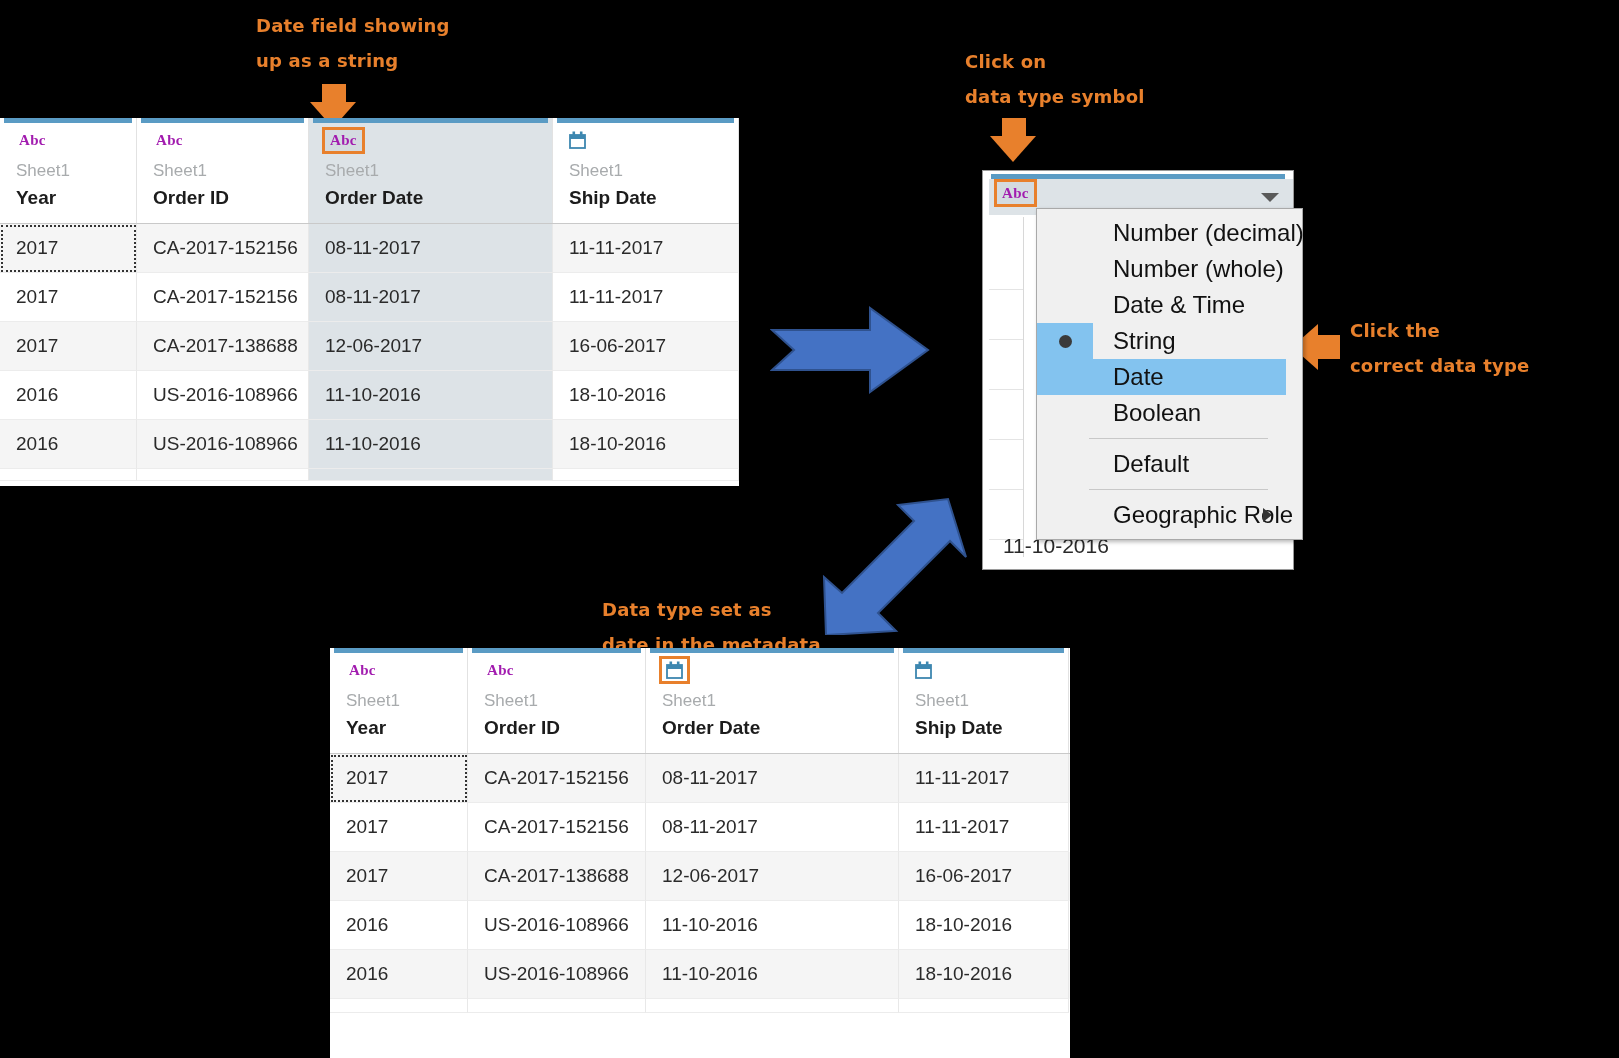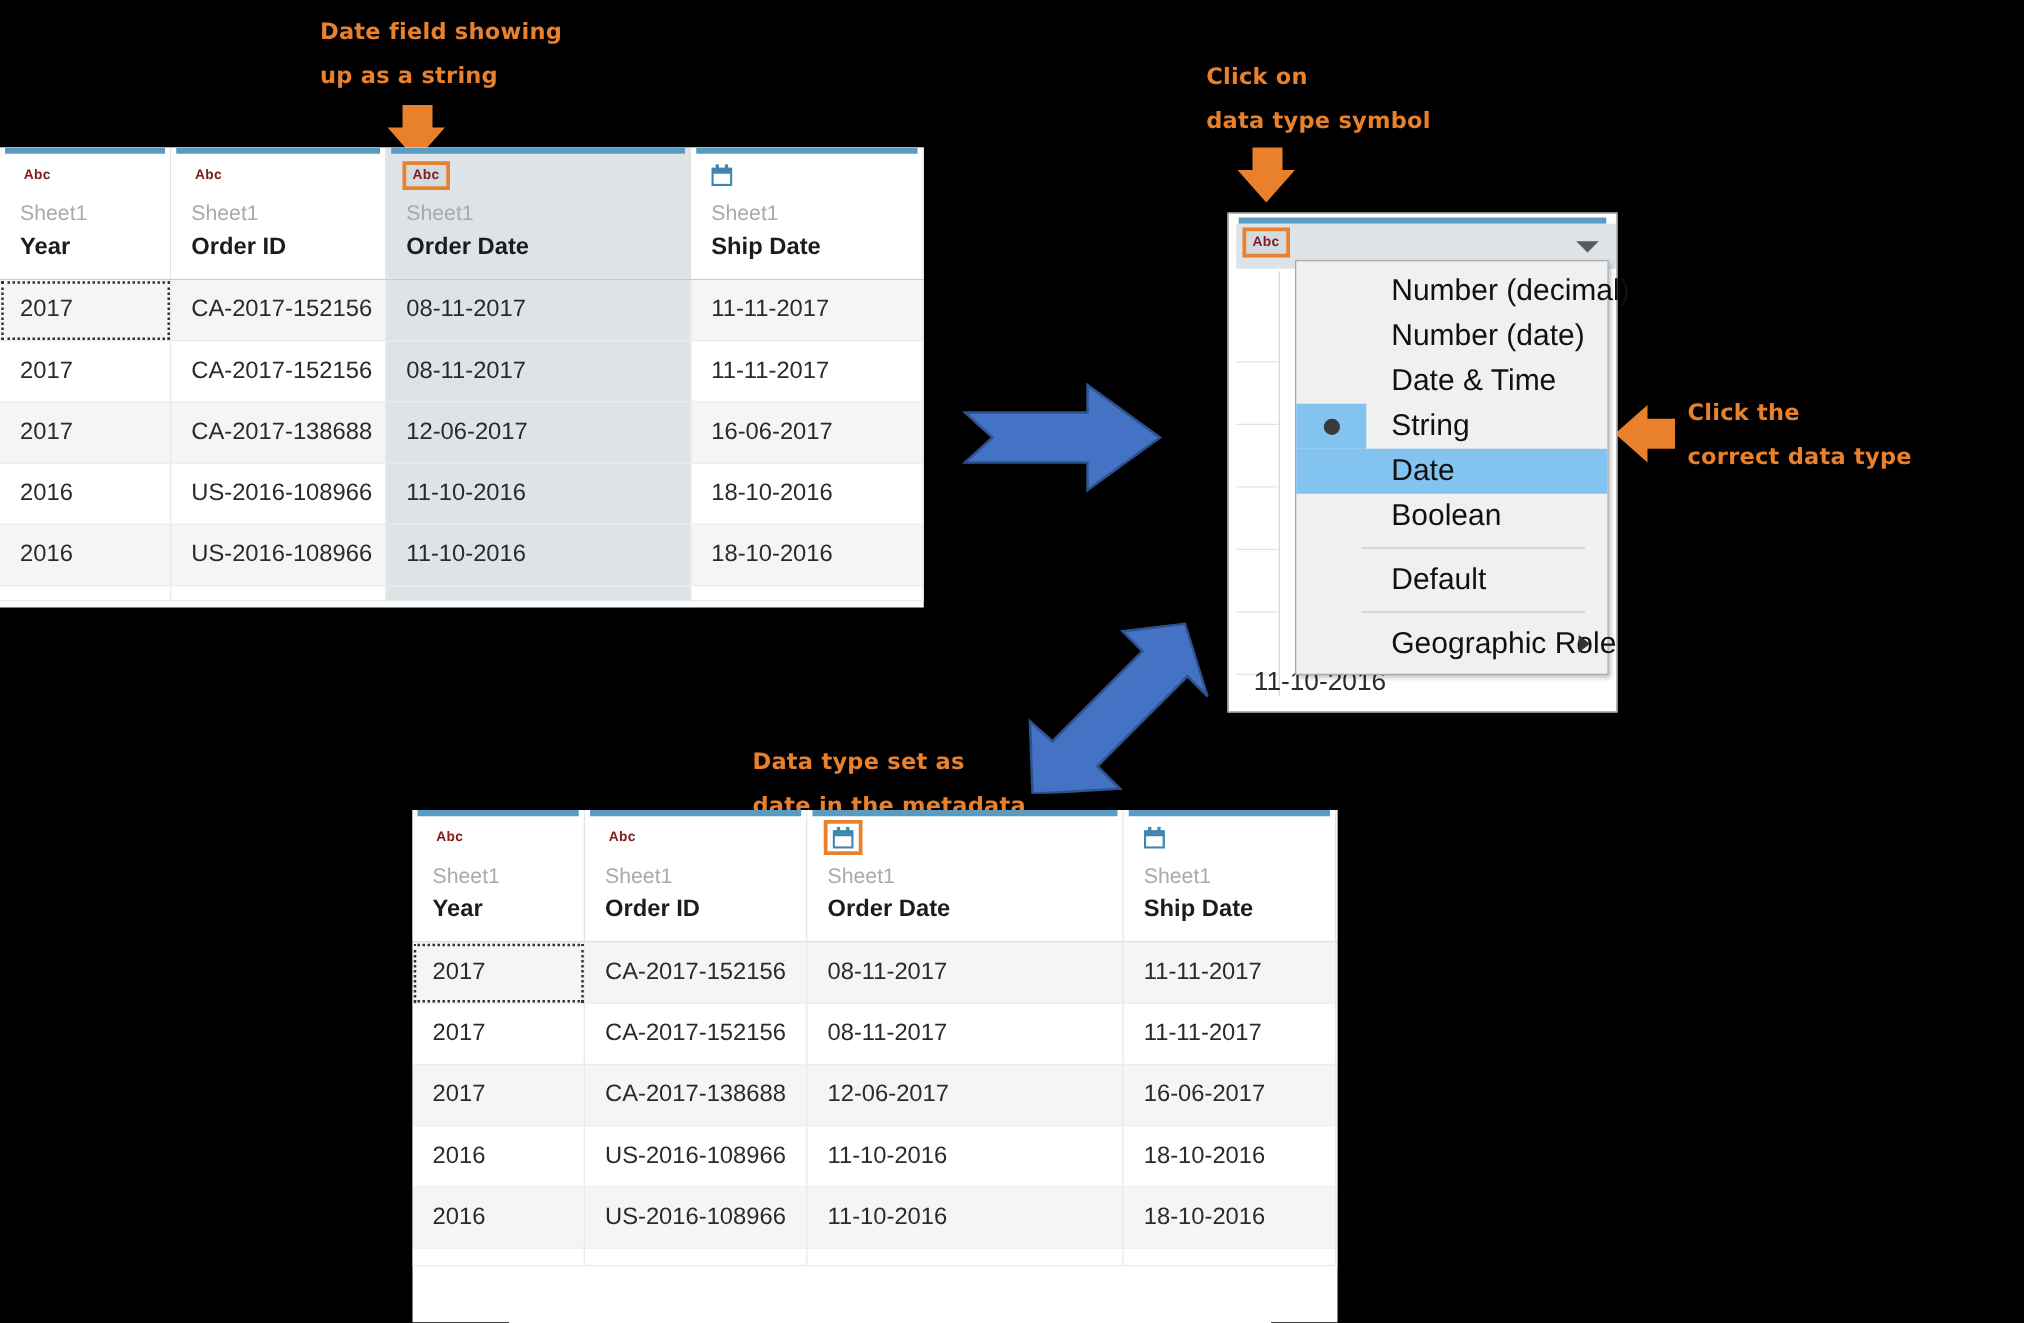"Abc" .type-abc { color: #7f1d1d -> #a21caf; font-family: Liberation Sans, sans-serif -> Liberation Serif, serif; font-size: 11px -> 15px }
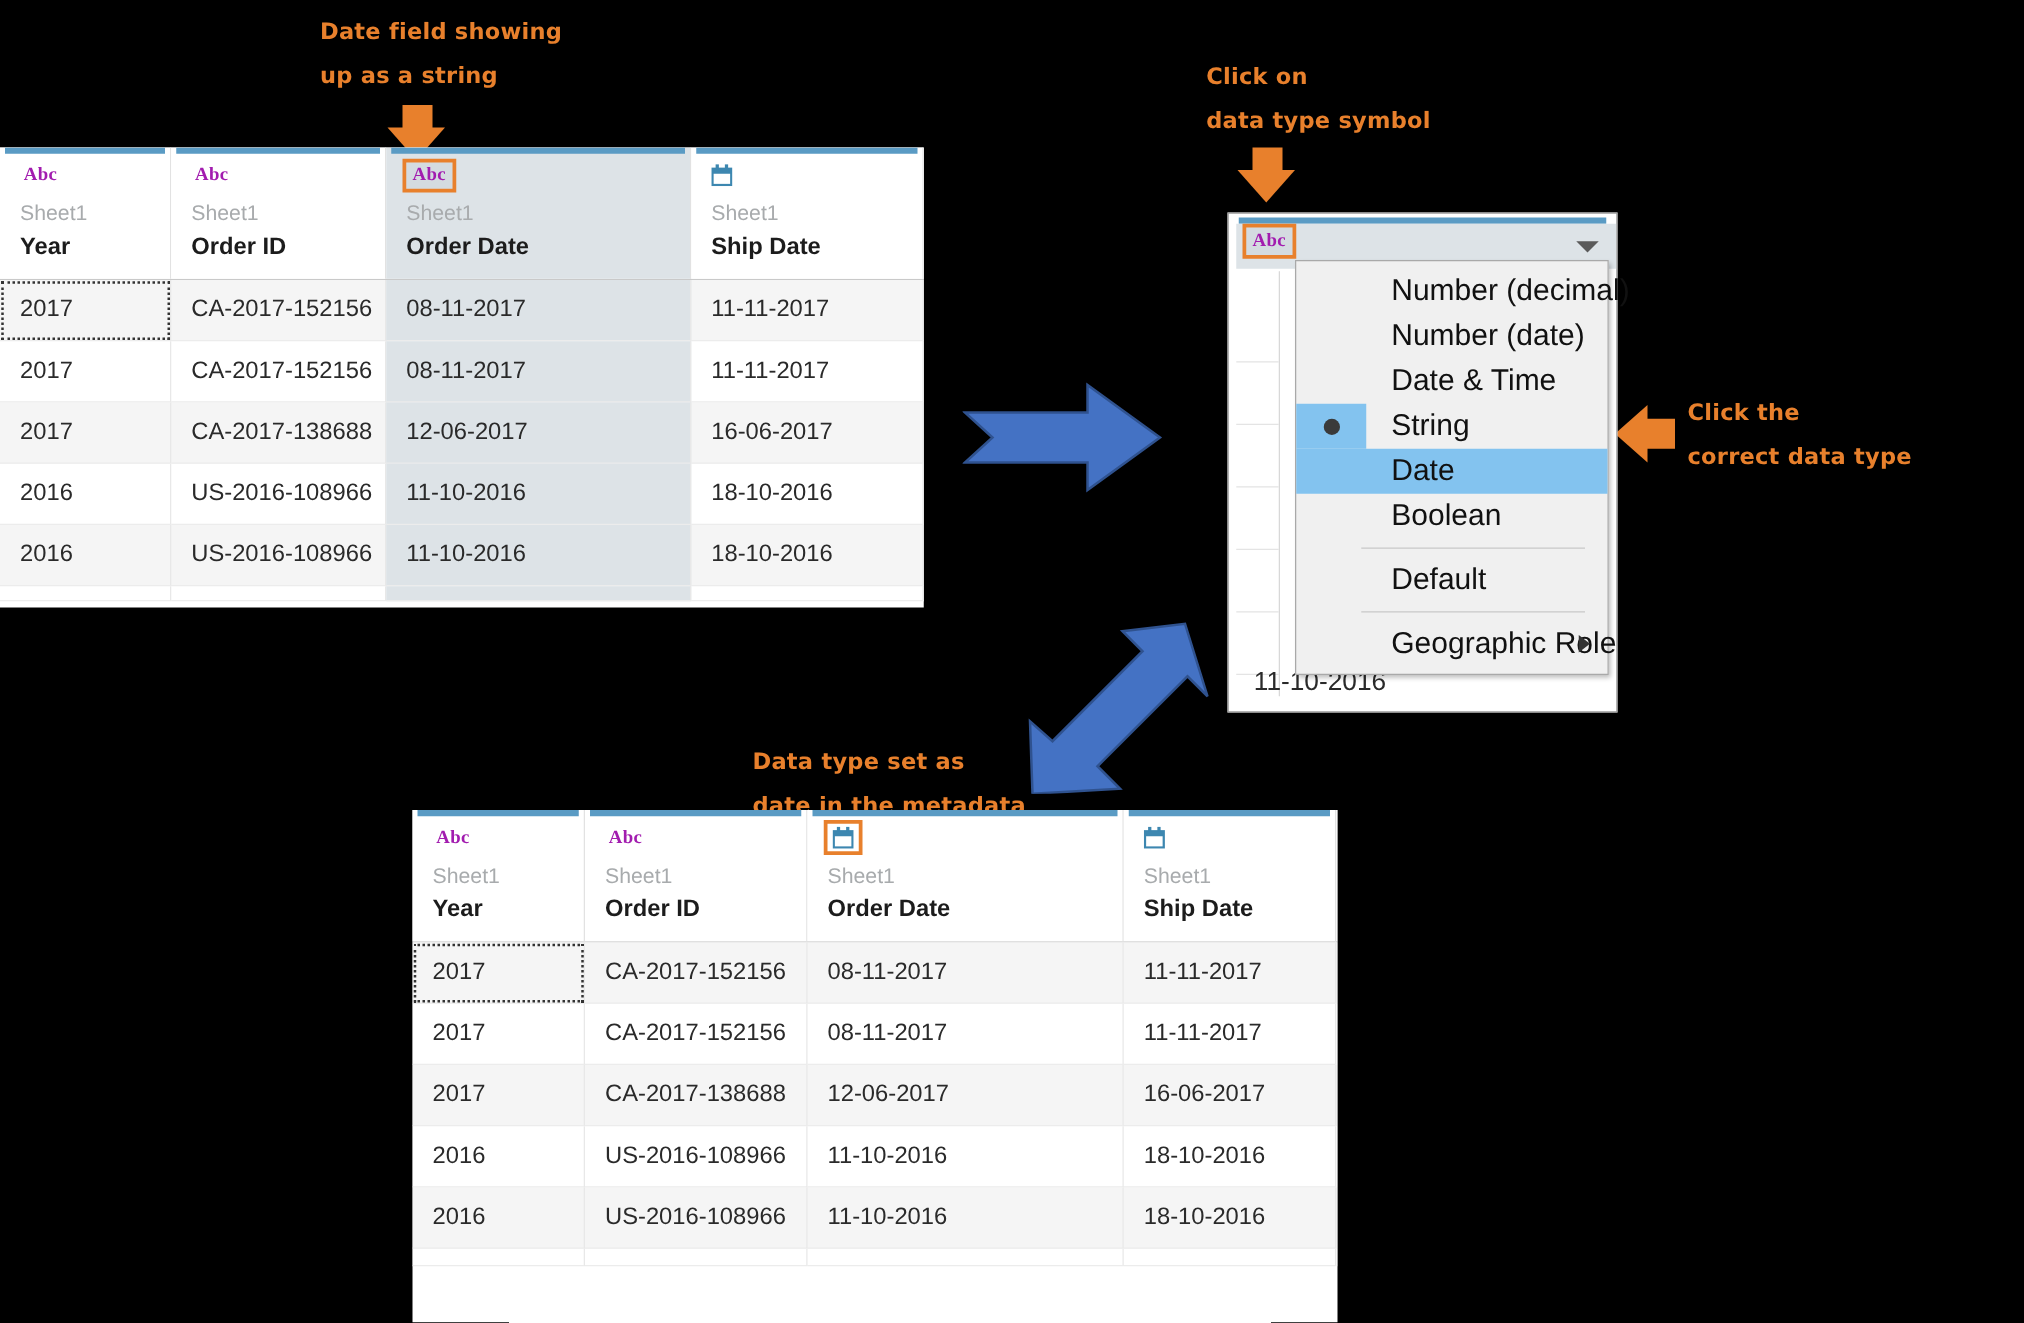"Number (decimal)" .menu { padding: 6px 0 6px 0 -> 6px 16px 6px 0 }
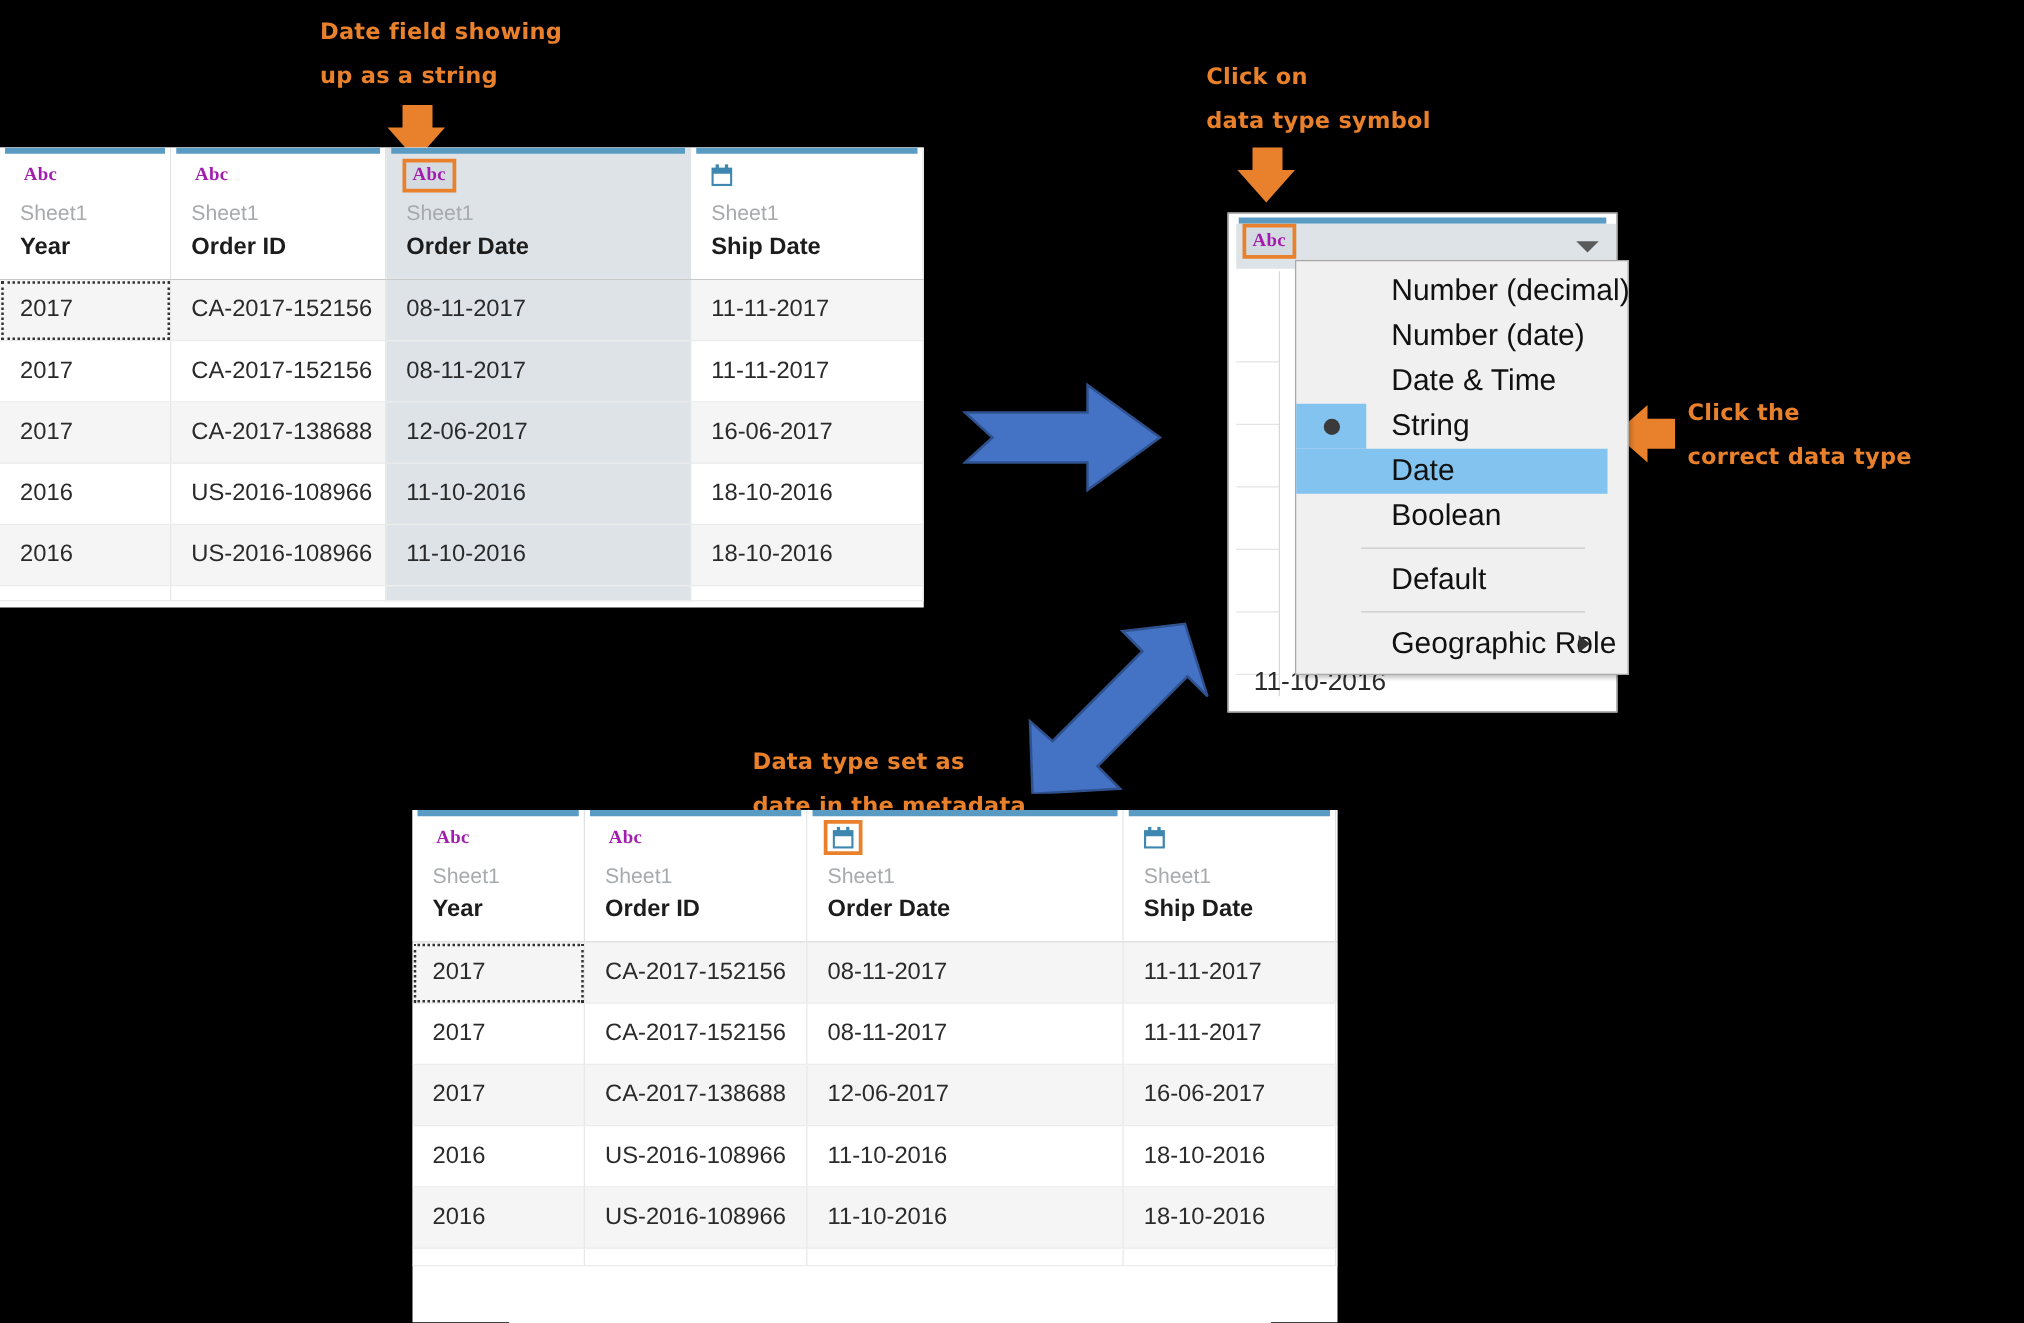"Number (date)" span { text: date -> whole }
